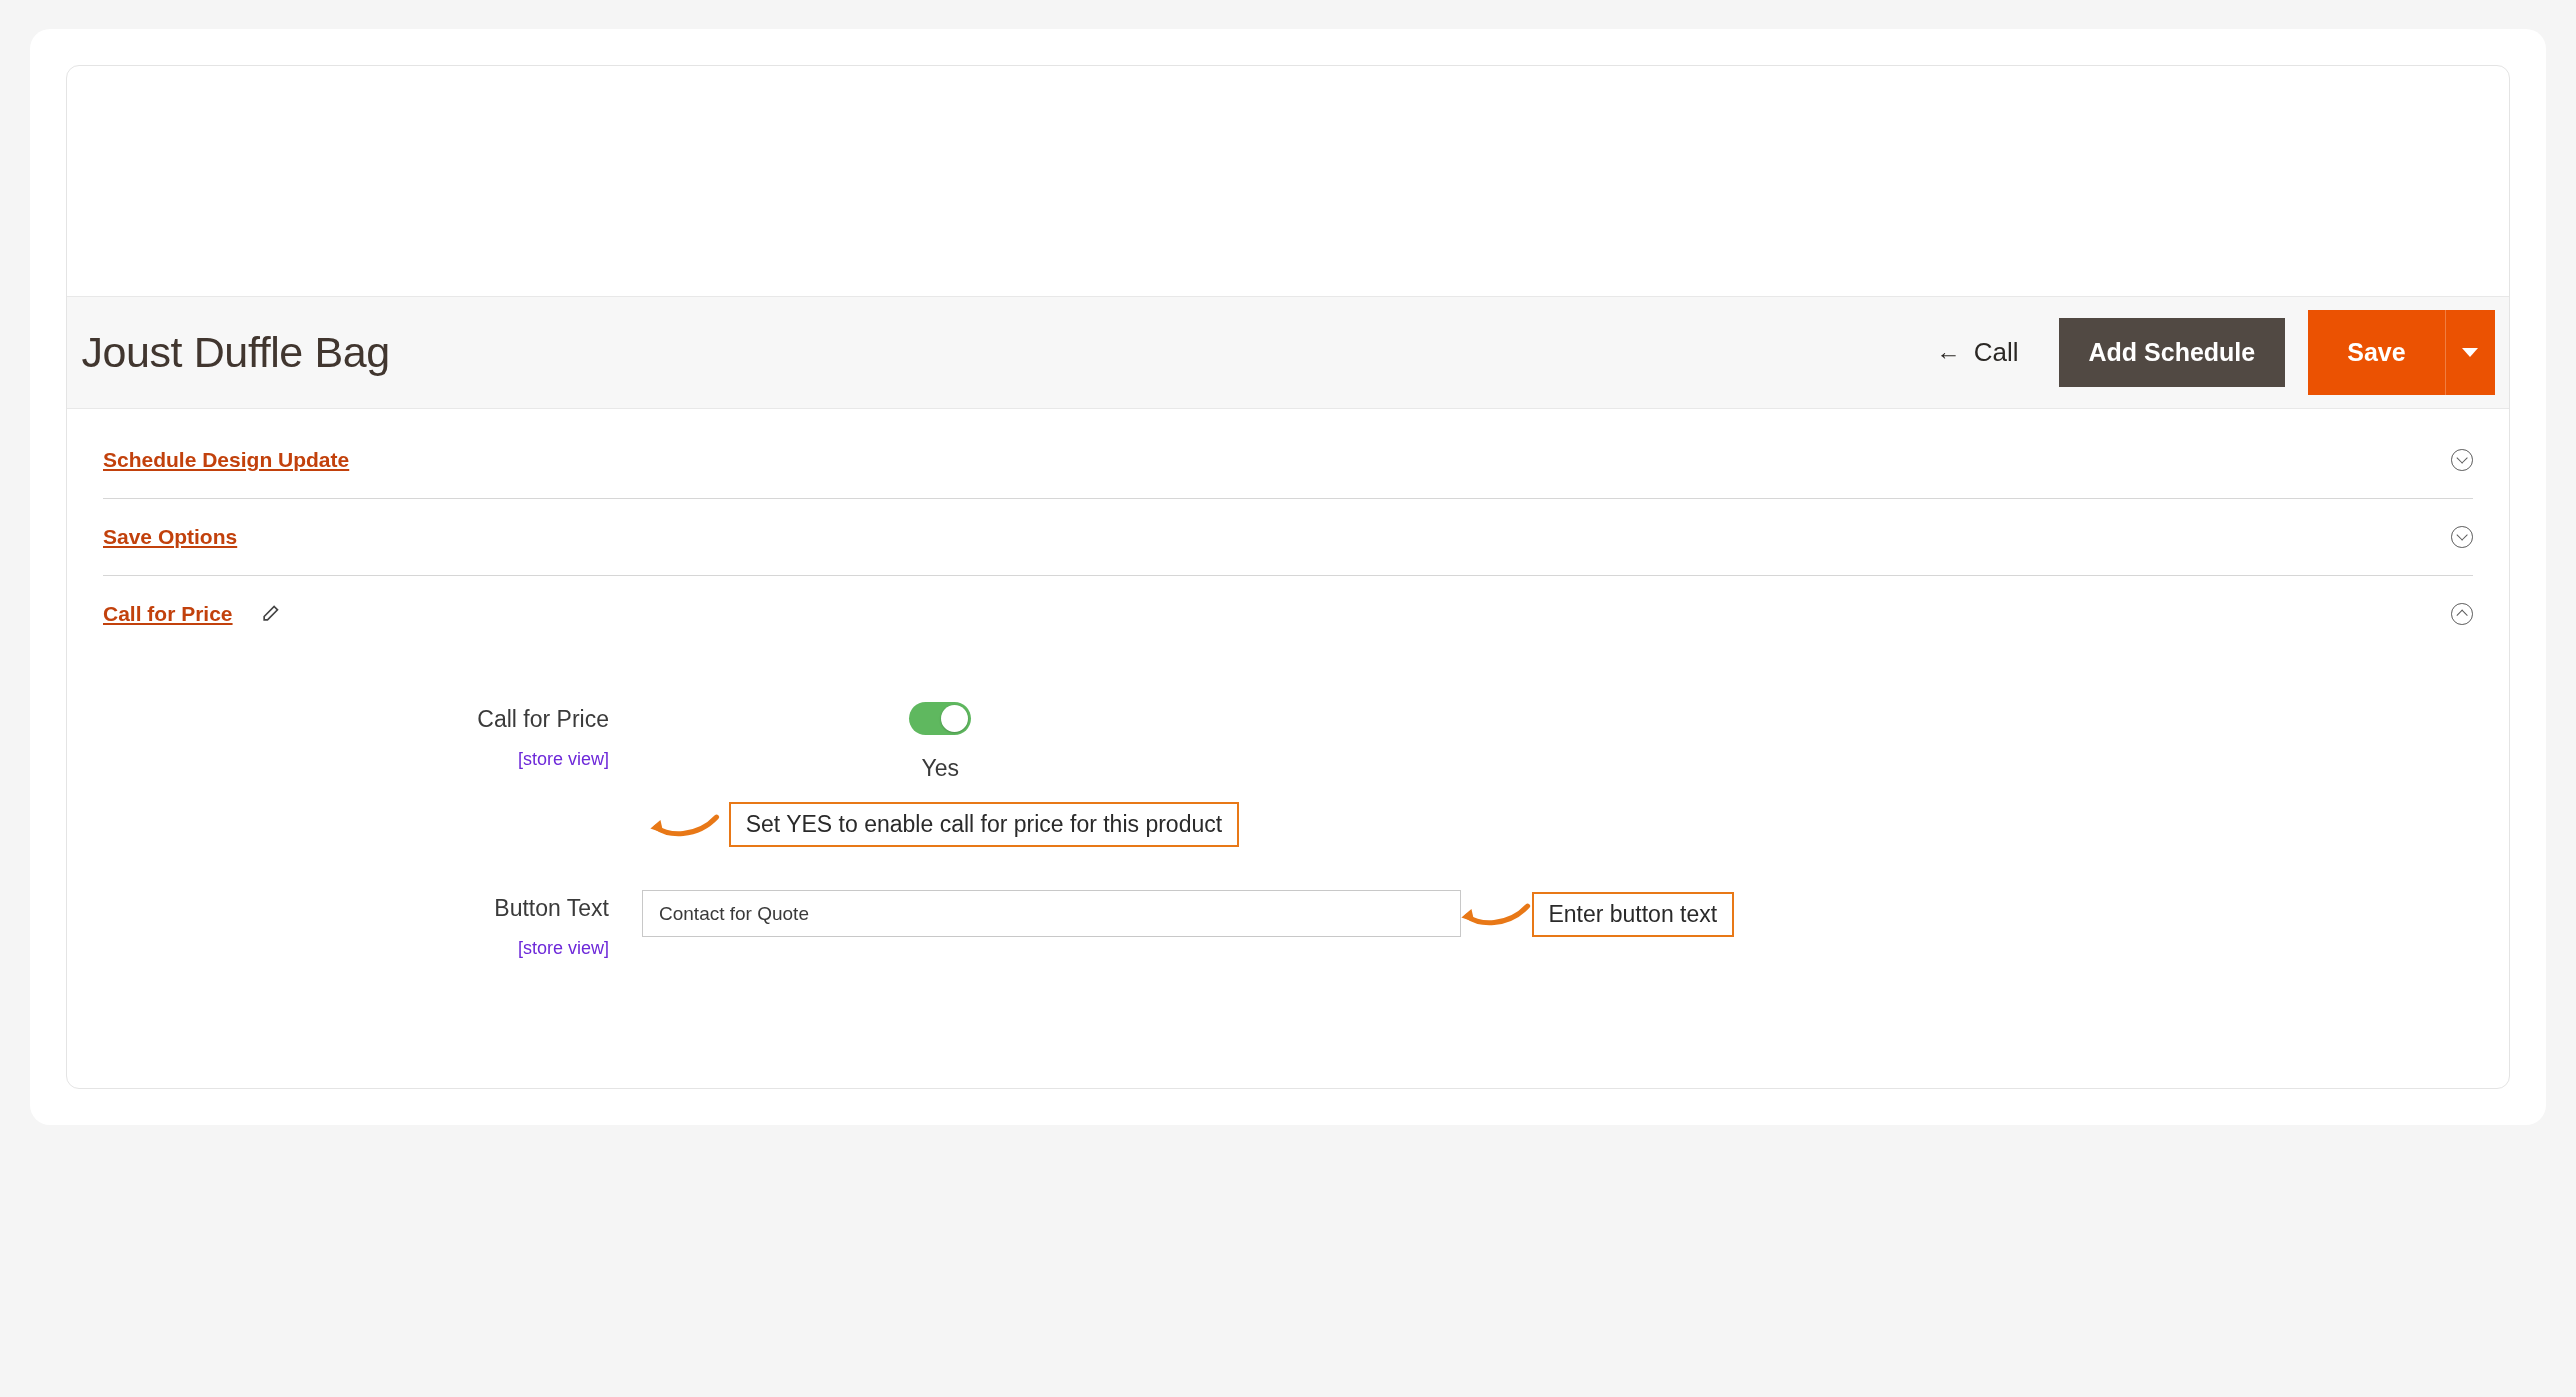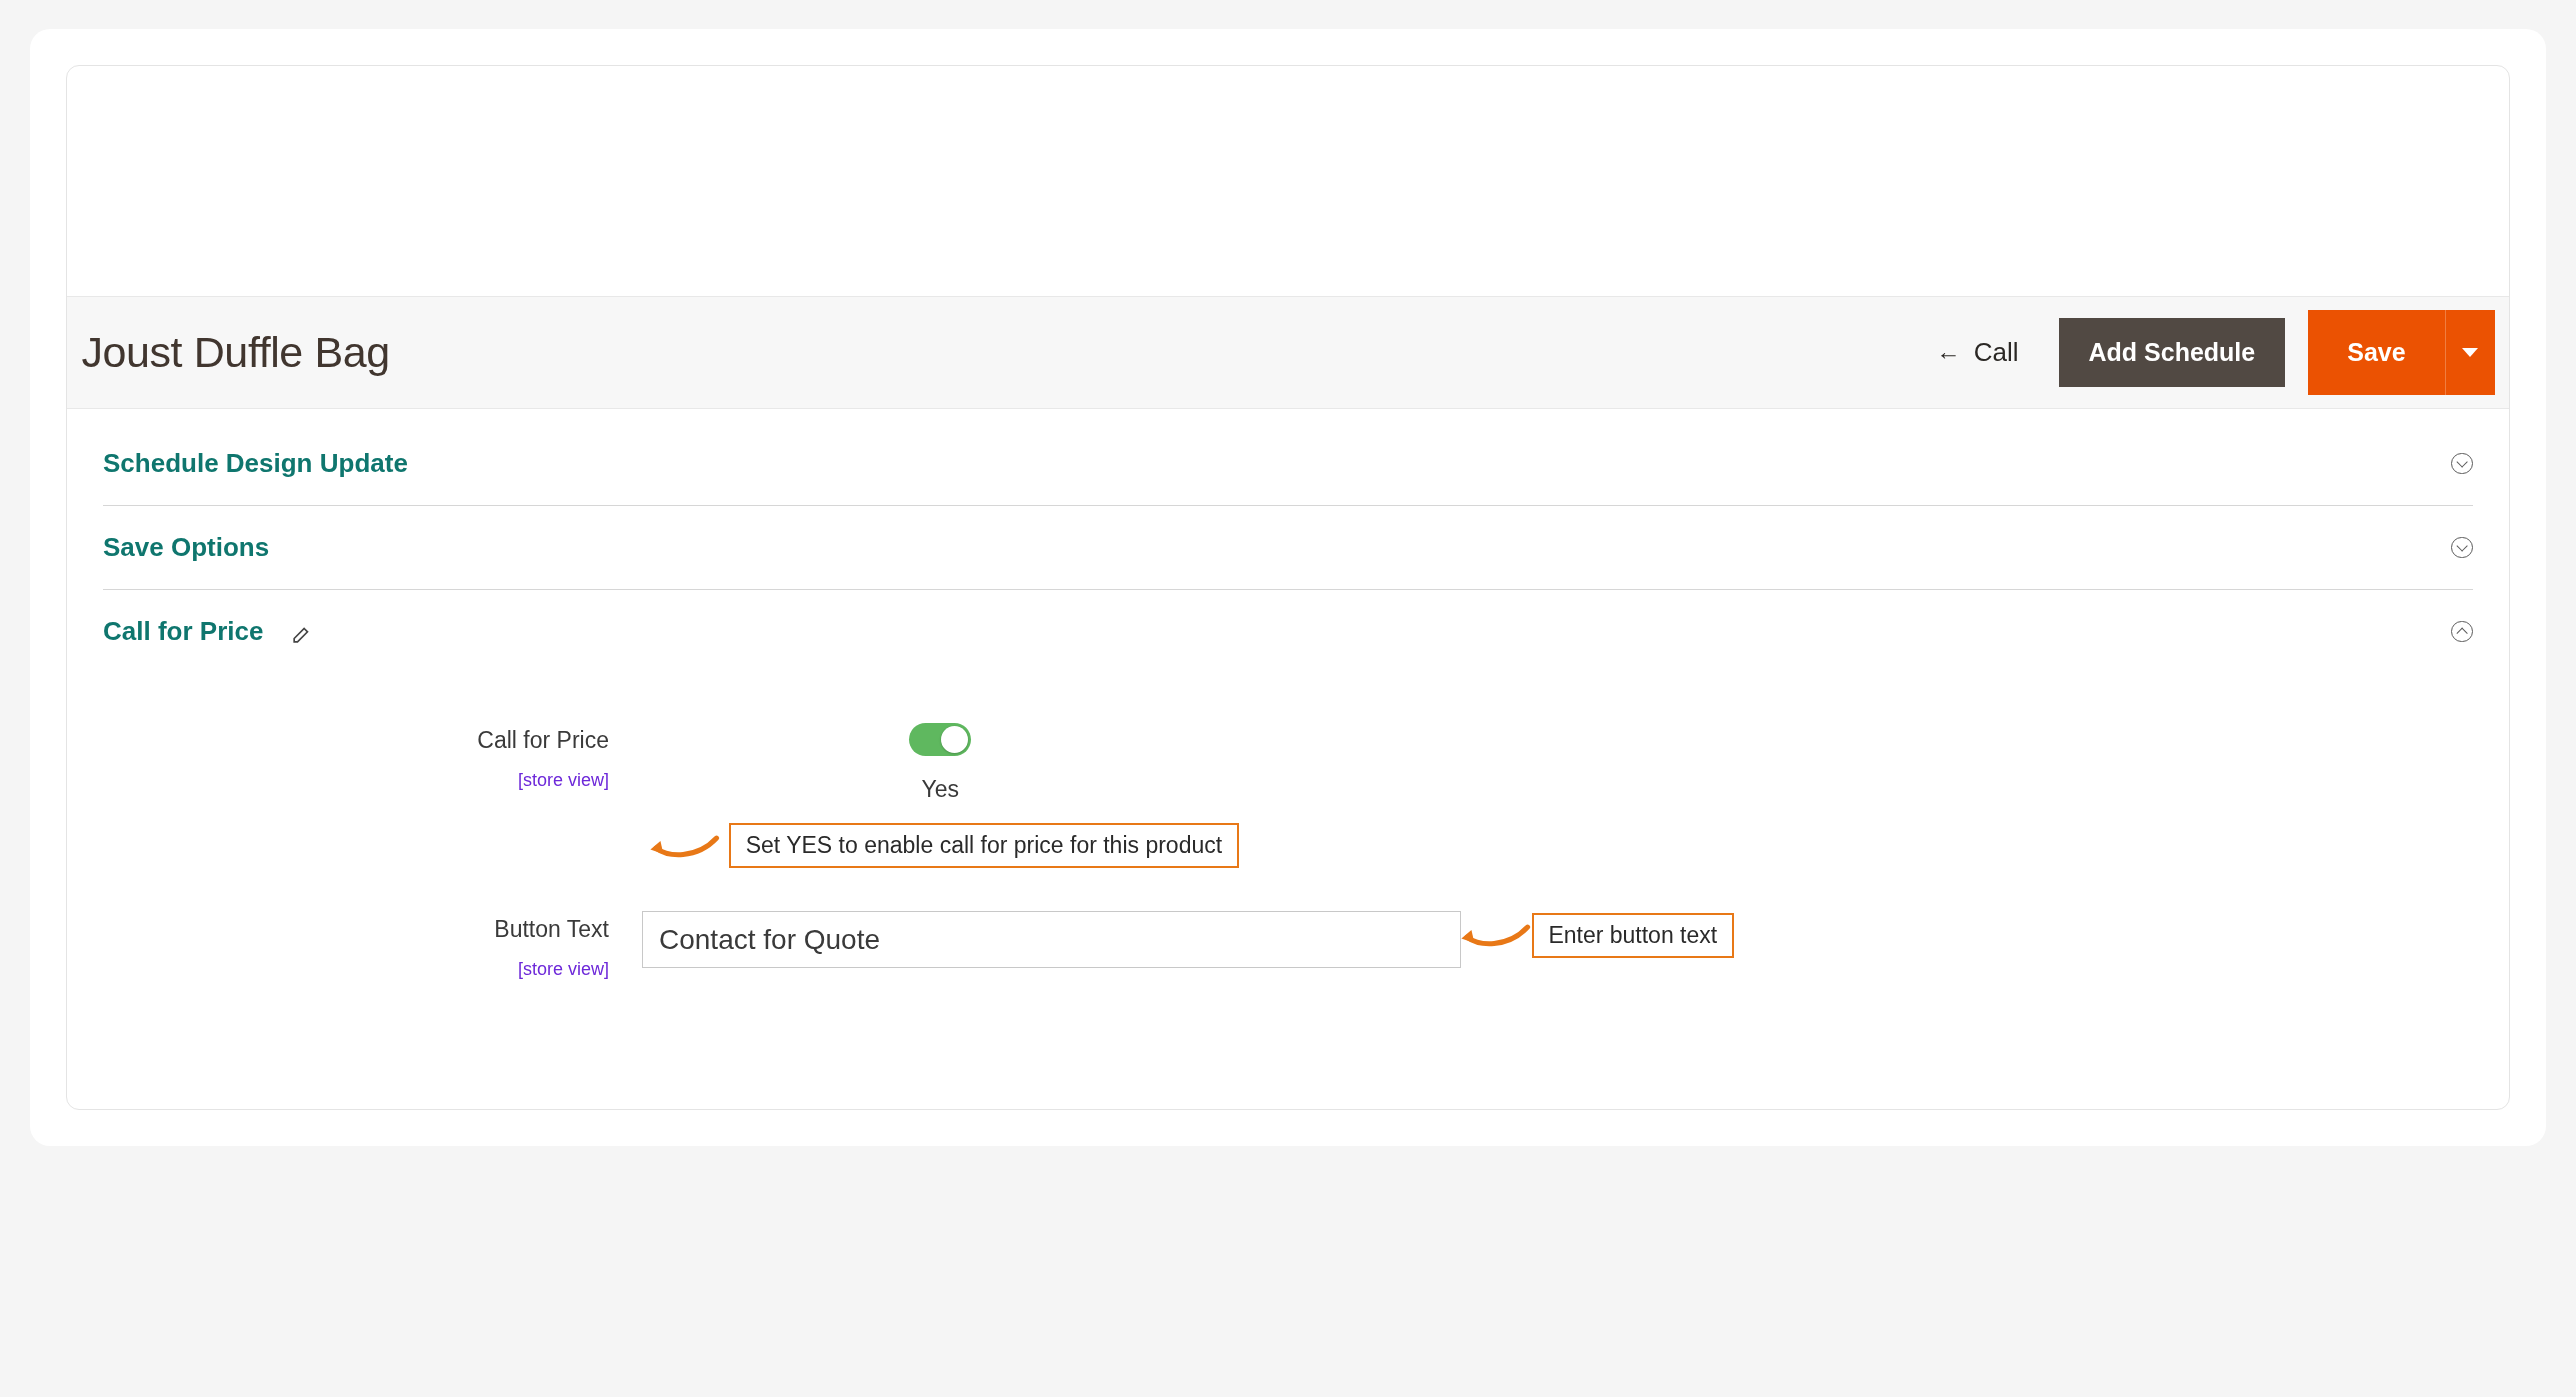"Schedule Design Update" .section-title { color: #0f766e -> #c2410c; font-size: 26px -> 21px; text-decoration: none -> underline }
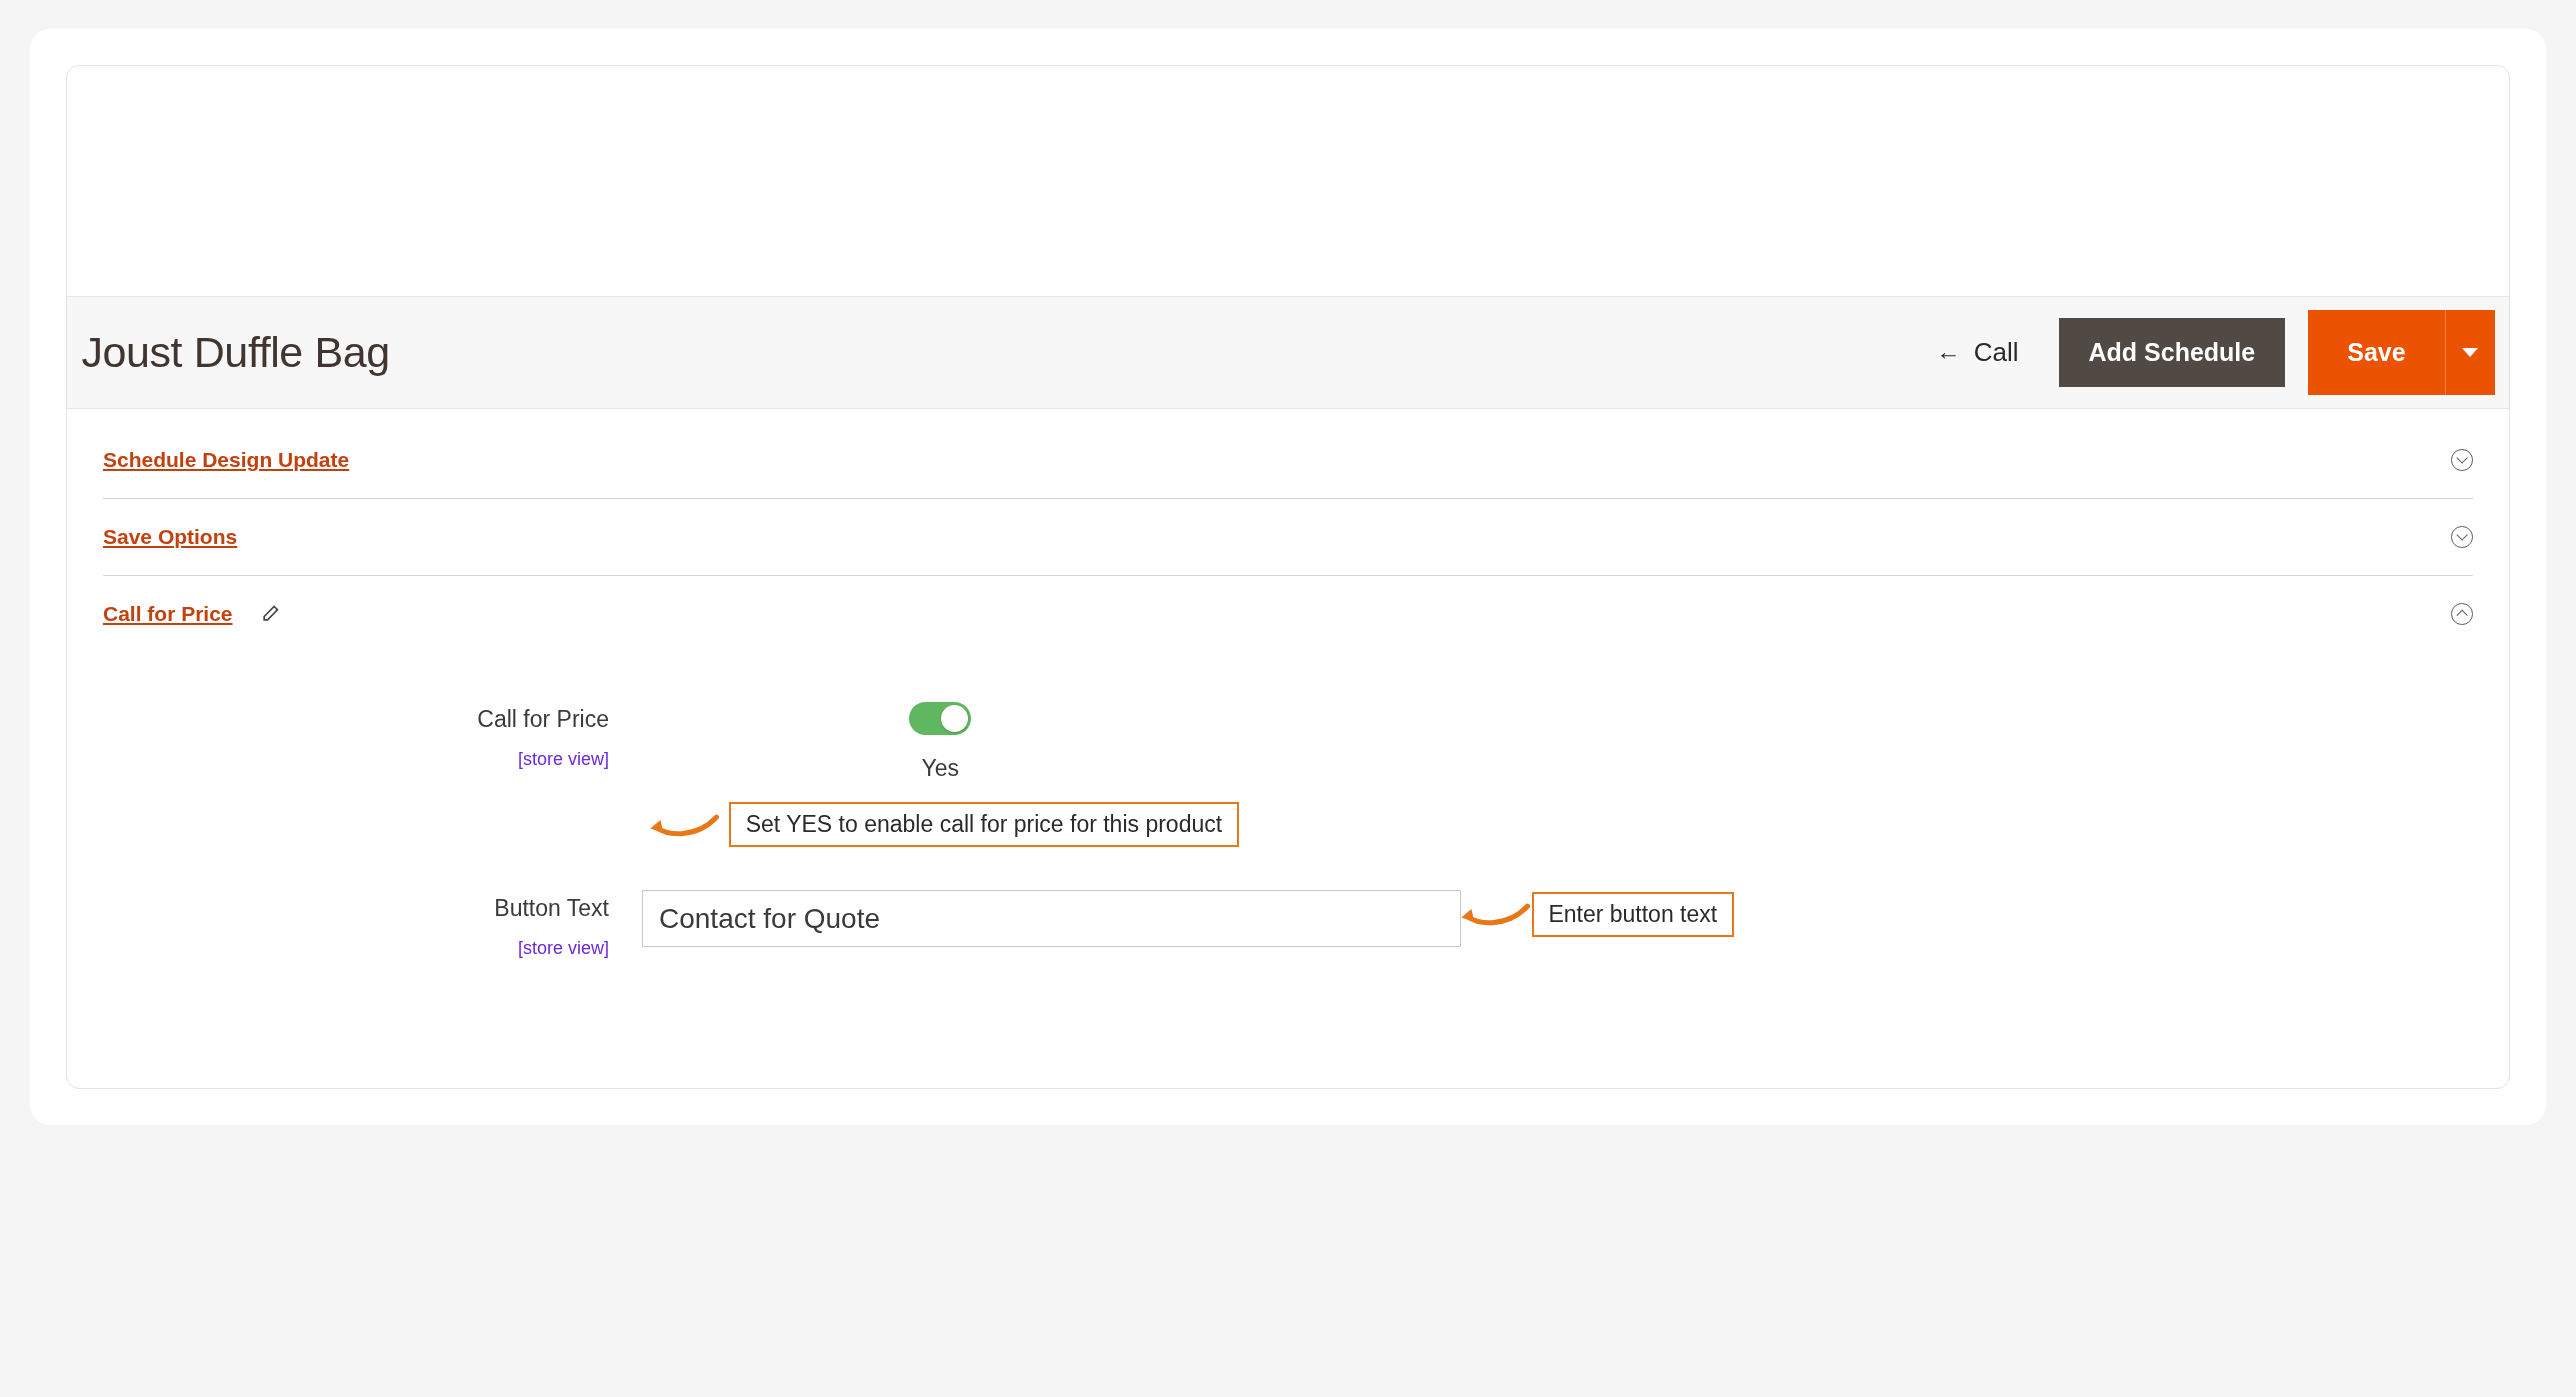"Contact for Quote" .text-input { font-size: 28px -> 19px }
